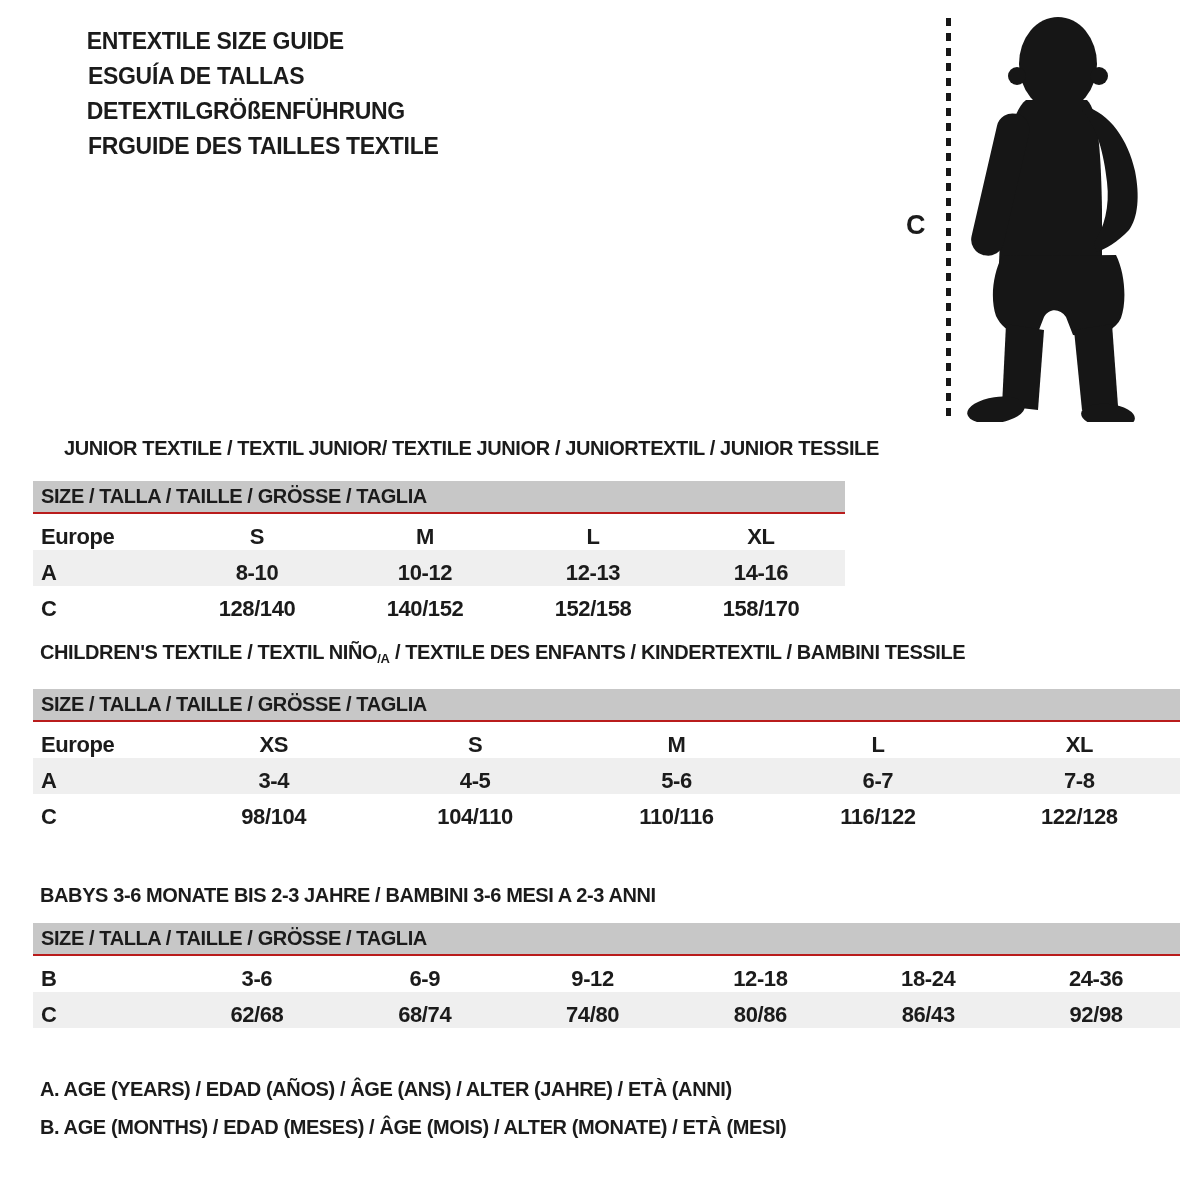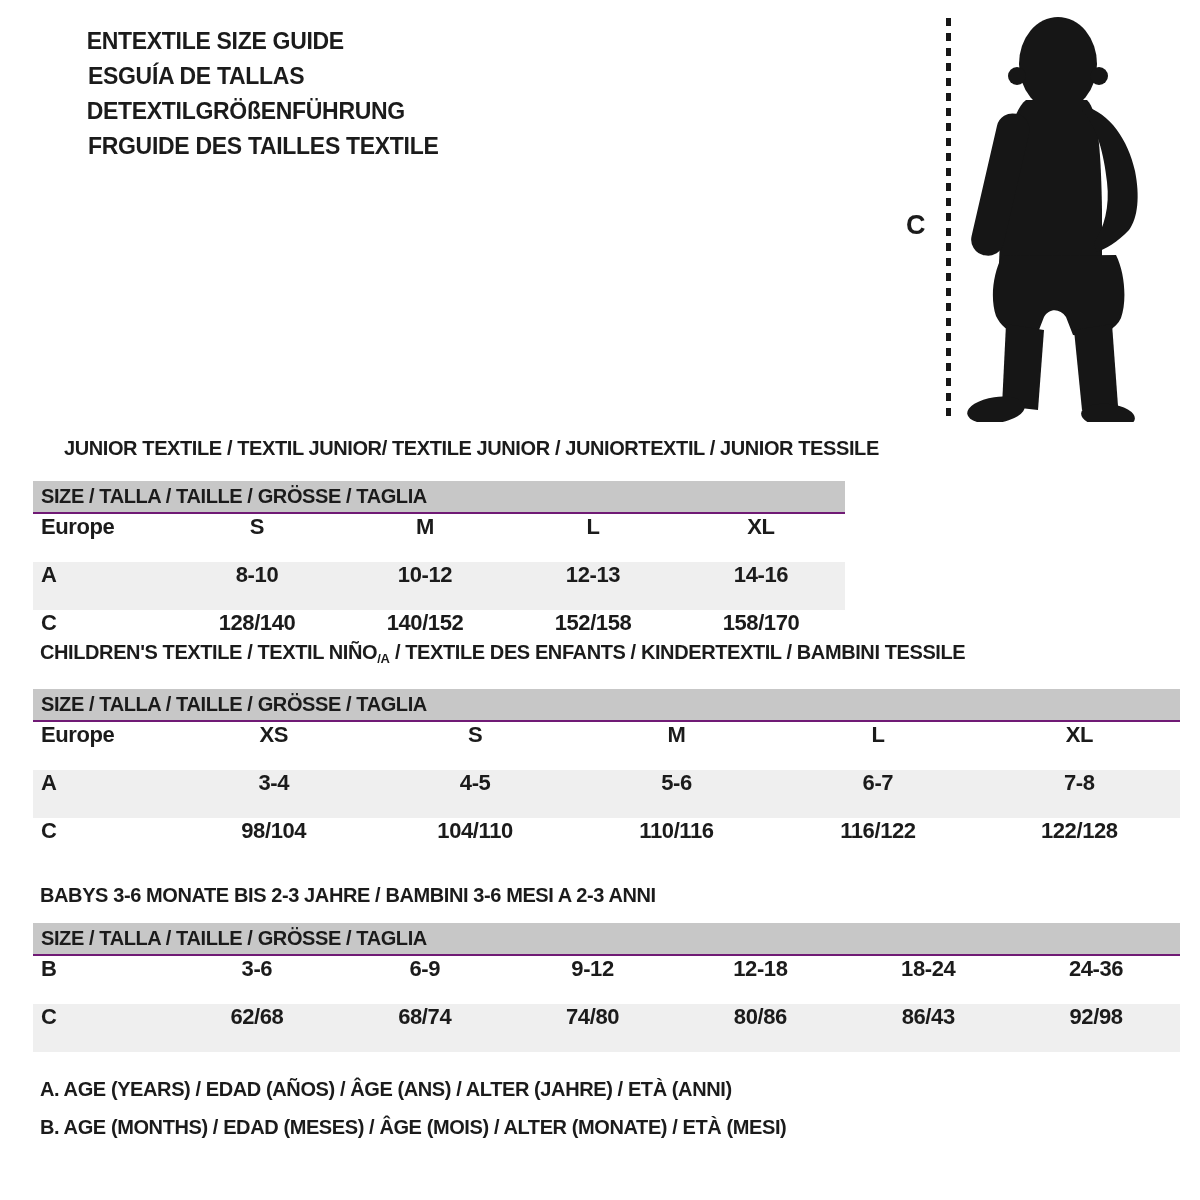"SIZE / TALLA / TAILLE" .tbar { border-bottom: 2px solid #701a75 -> 2px solid #b91c1c }
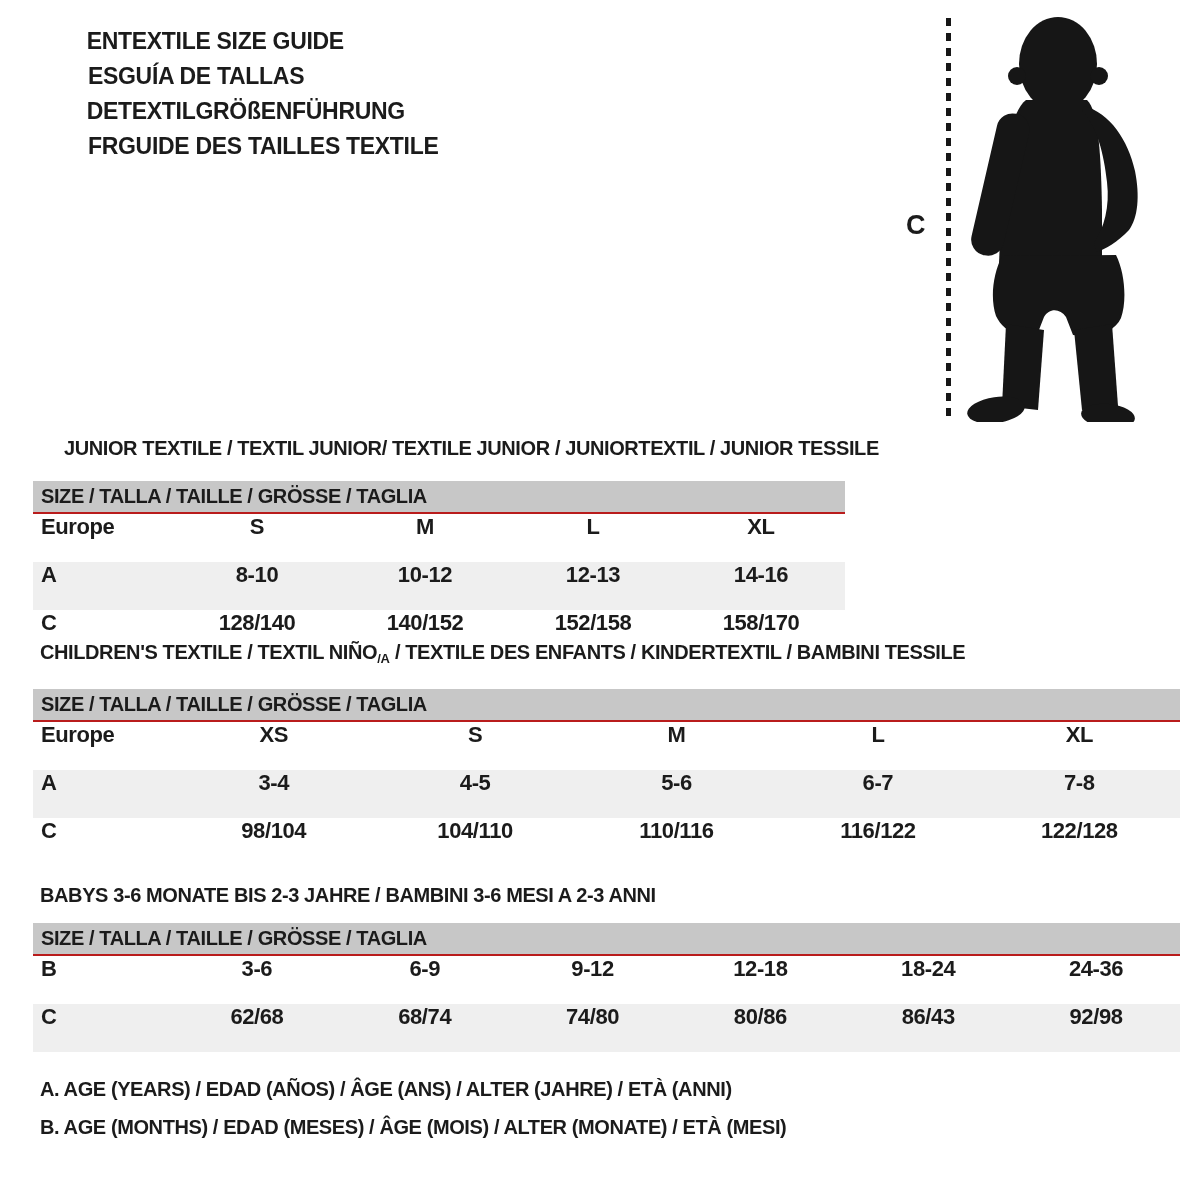"Europe" .trow { align-items: flex-start -> flex-end; height: 48px -> 36px }
